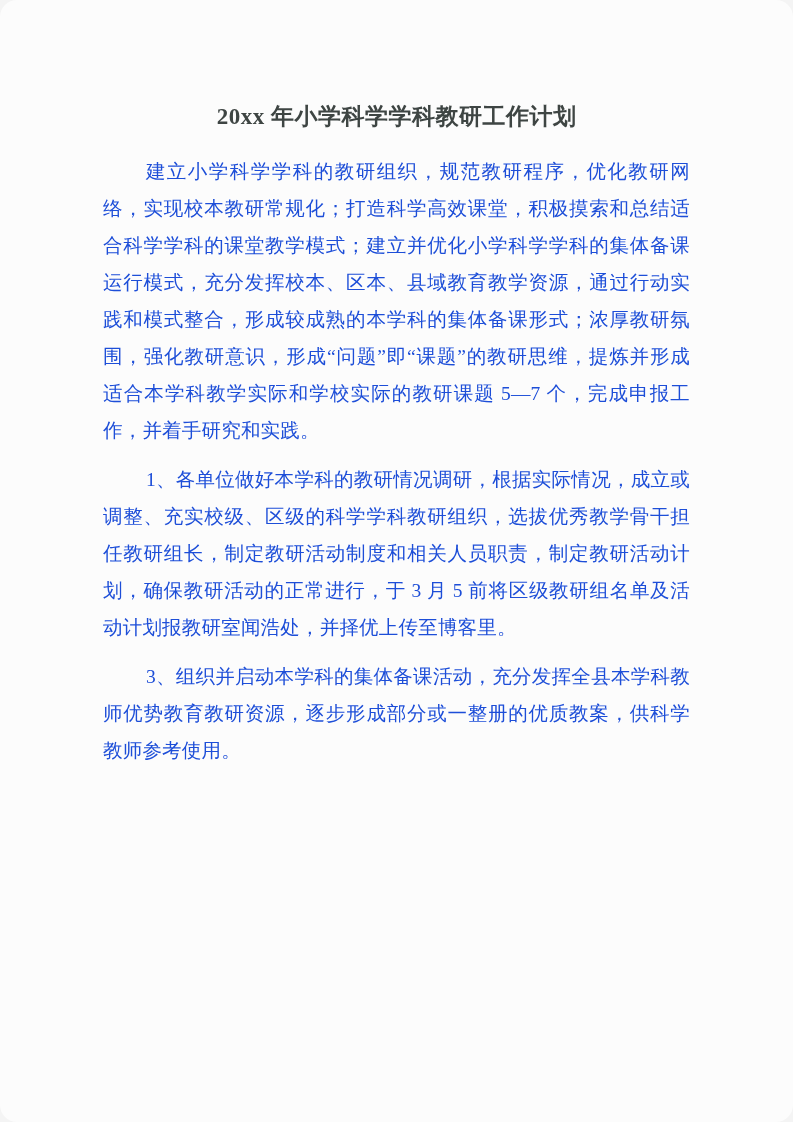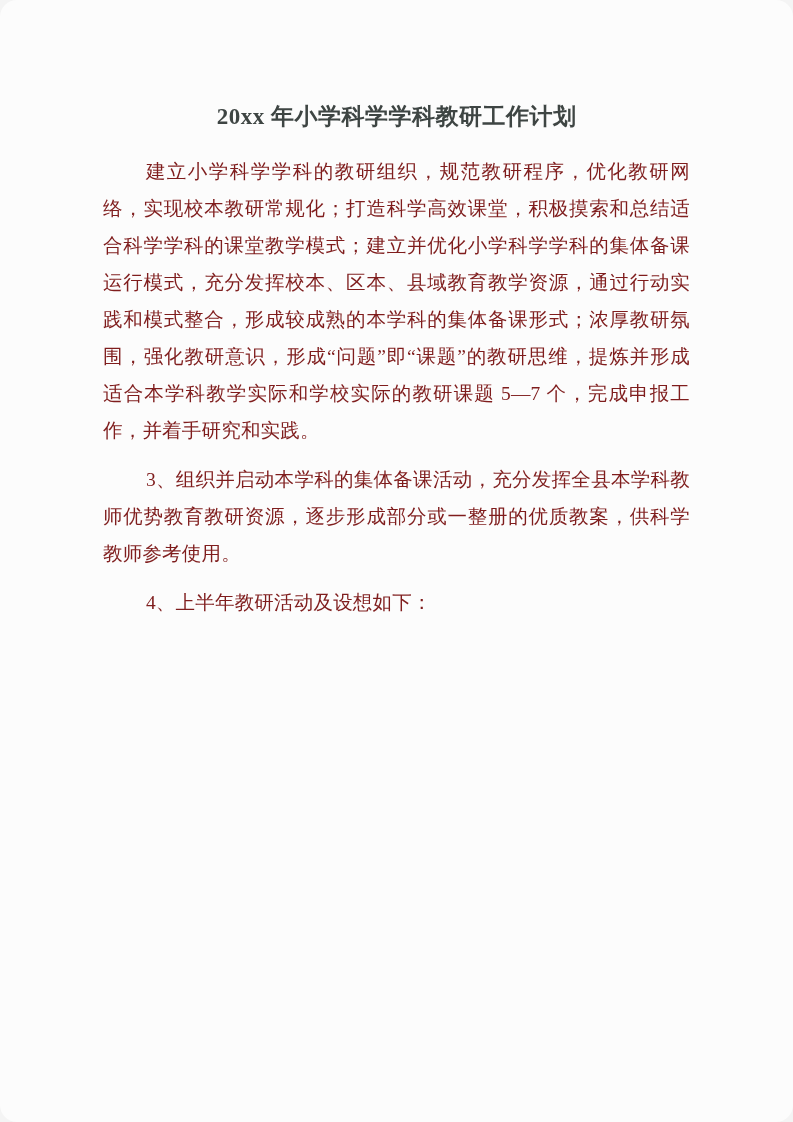"建立小学科学学科的教研组织，规范教研程序，优化教研网络，实现校本教研常规化；打造" .para { color: #7f1d1d -> #1d4ed8 }
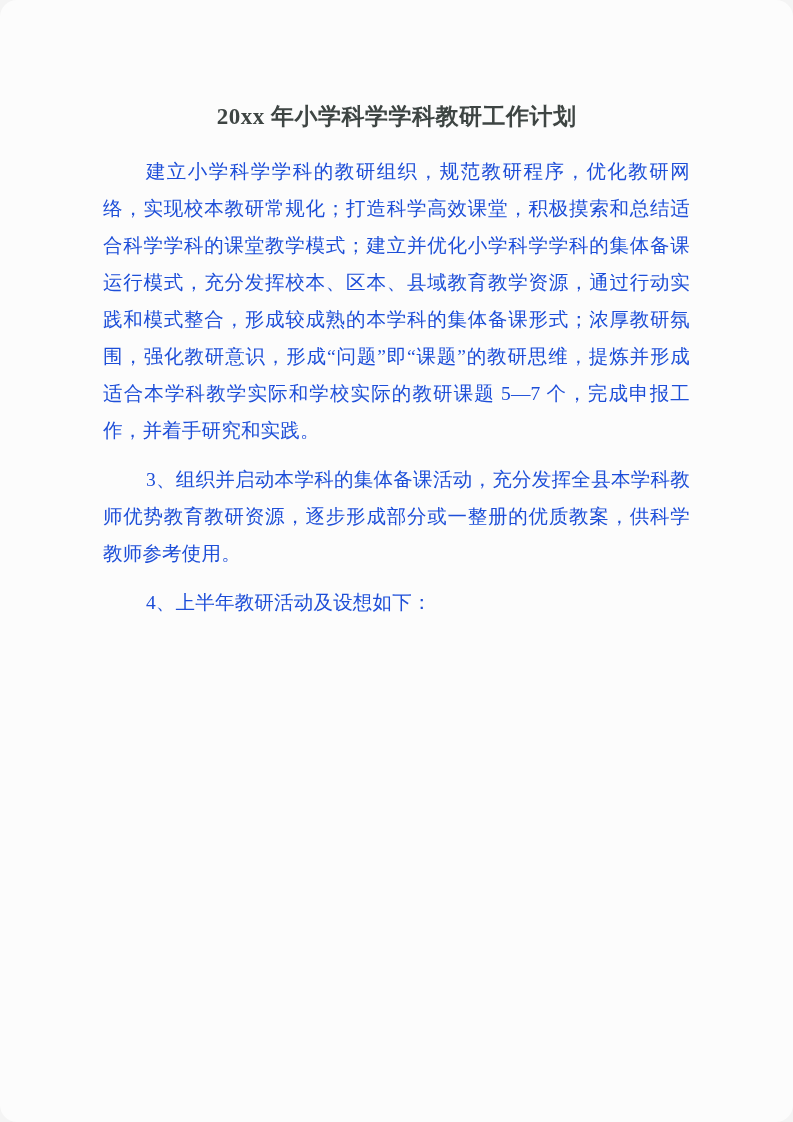"1、各单位做好本学科的教研情况调研，根据实际情况，成立或调整、充实校级、区级的科" p.para { html: none -> <p>1、各单位做好本学科的教研情况调研，根据实际情况，成立或调整、充实校级、区级的科学学科教研组织，选拔优秀教学骨干担任教研组长，制定教研活动制度和相关人员职责，制定教研活动计划，确保教研活动的正常进行，于 3 月 5 前将区级教研组名单及活动计划报教研室闻浩处，并择优上传至博客里。</p> }
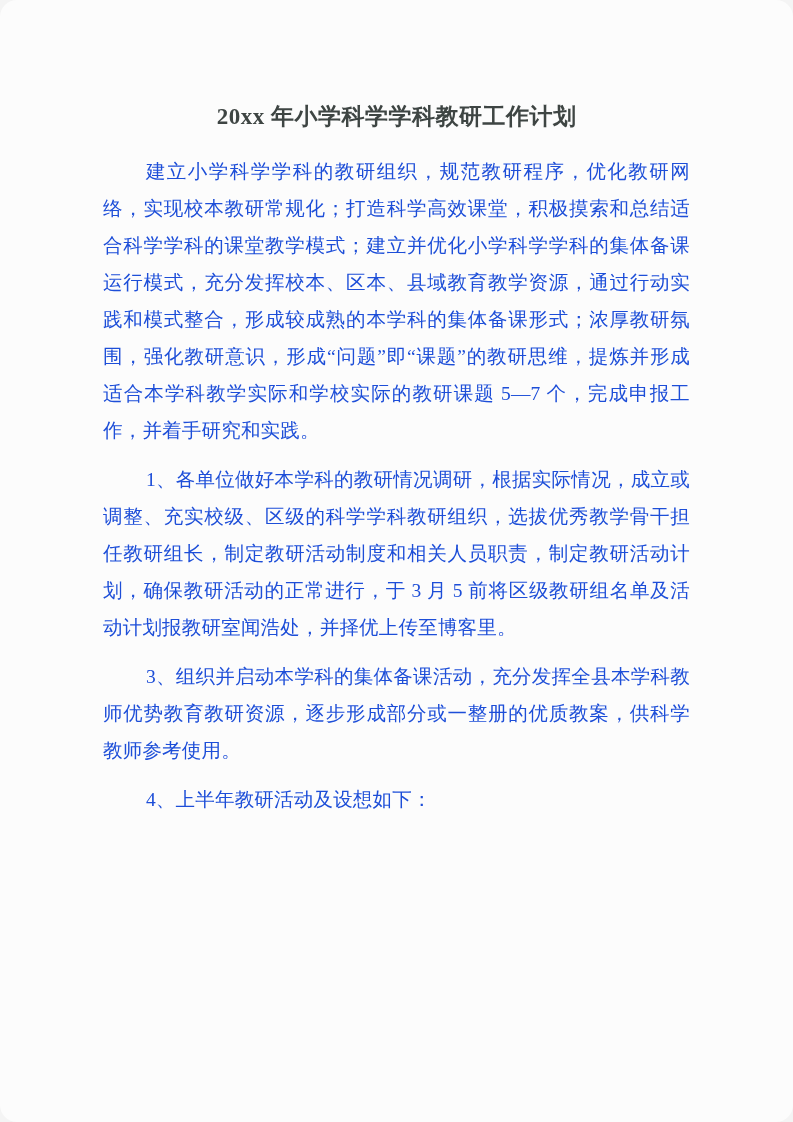"4、上半年教研活动及设想如下：" p.para { html: <p>4、上半年教研活动及设想如下：</p> -> none }
